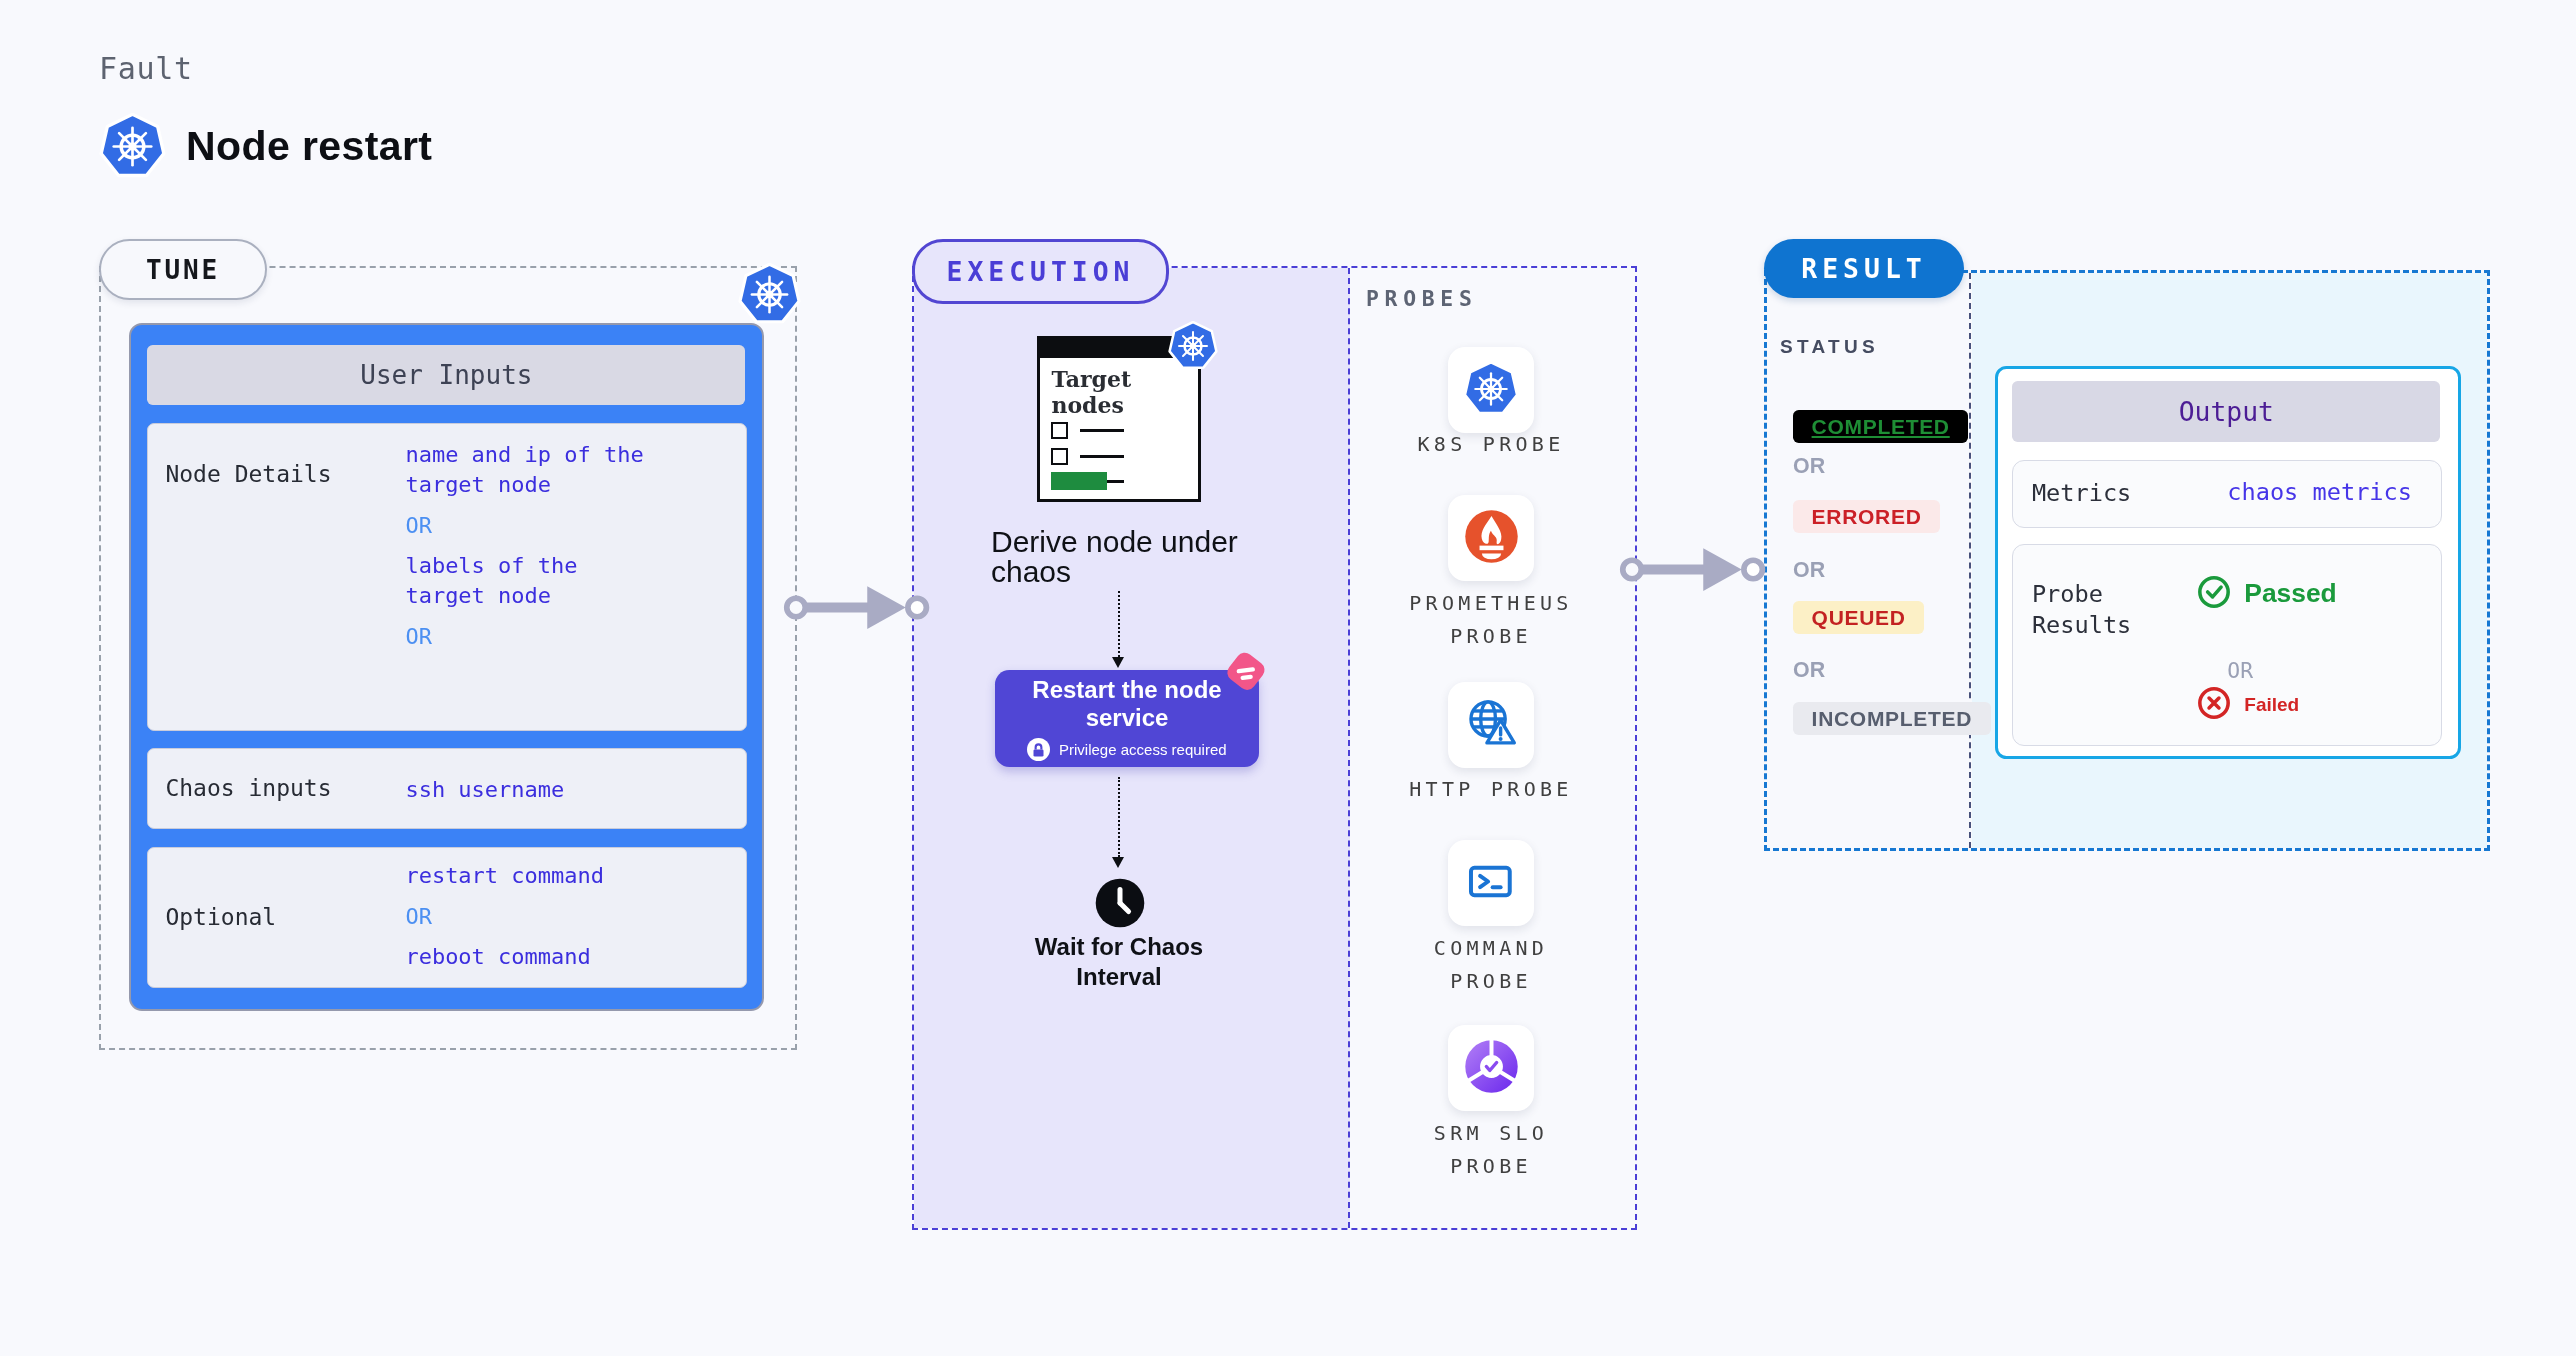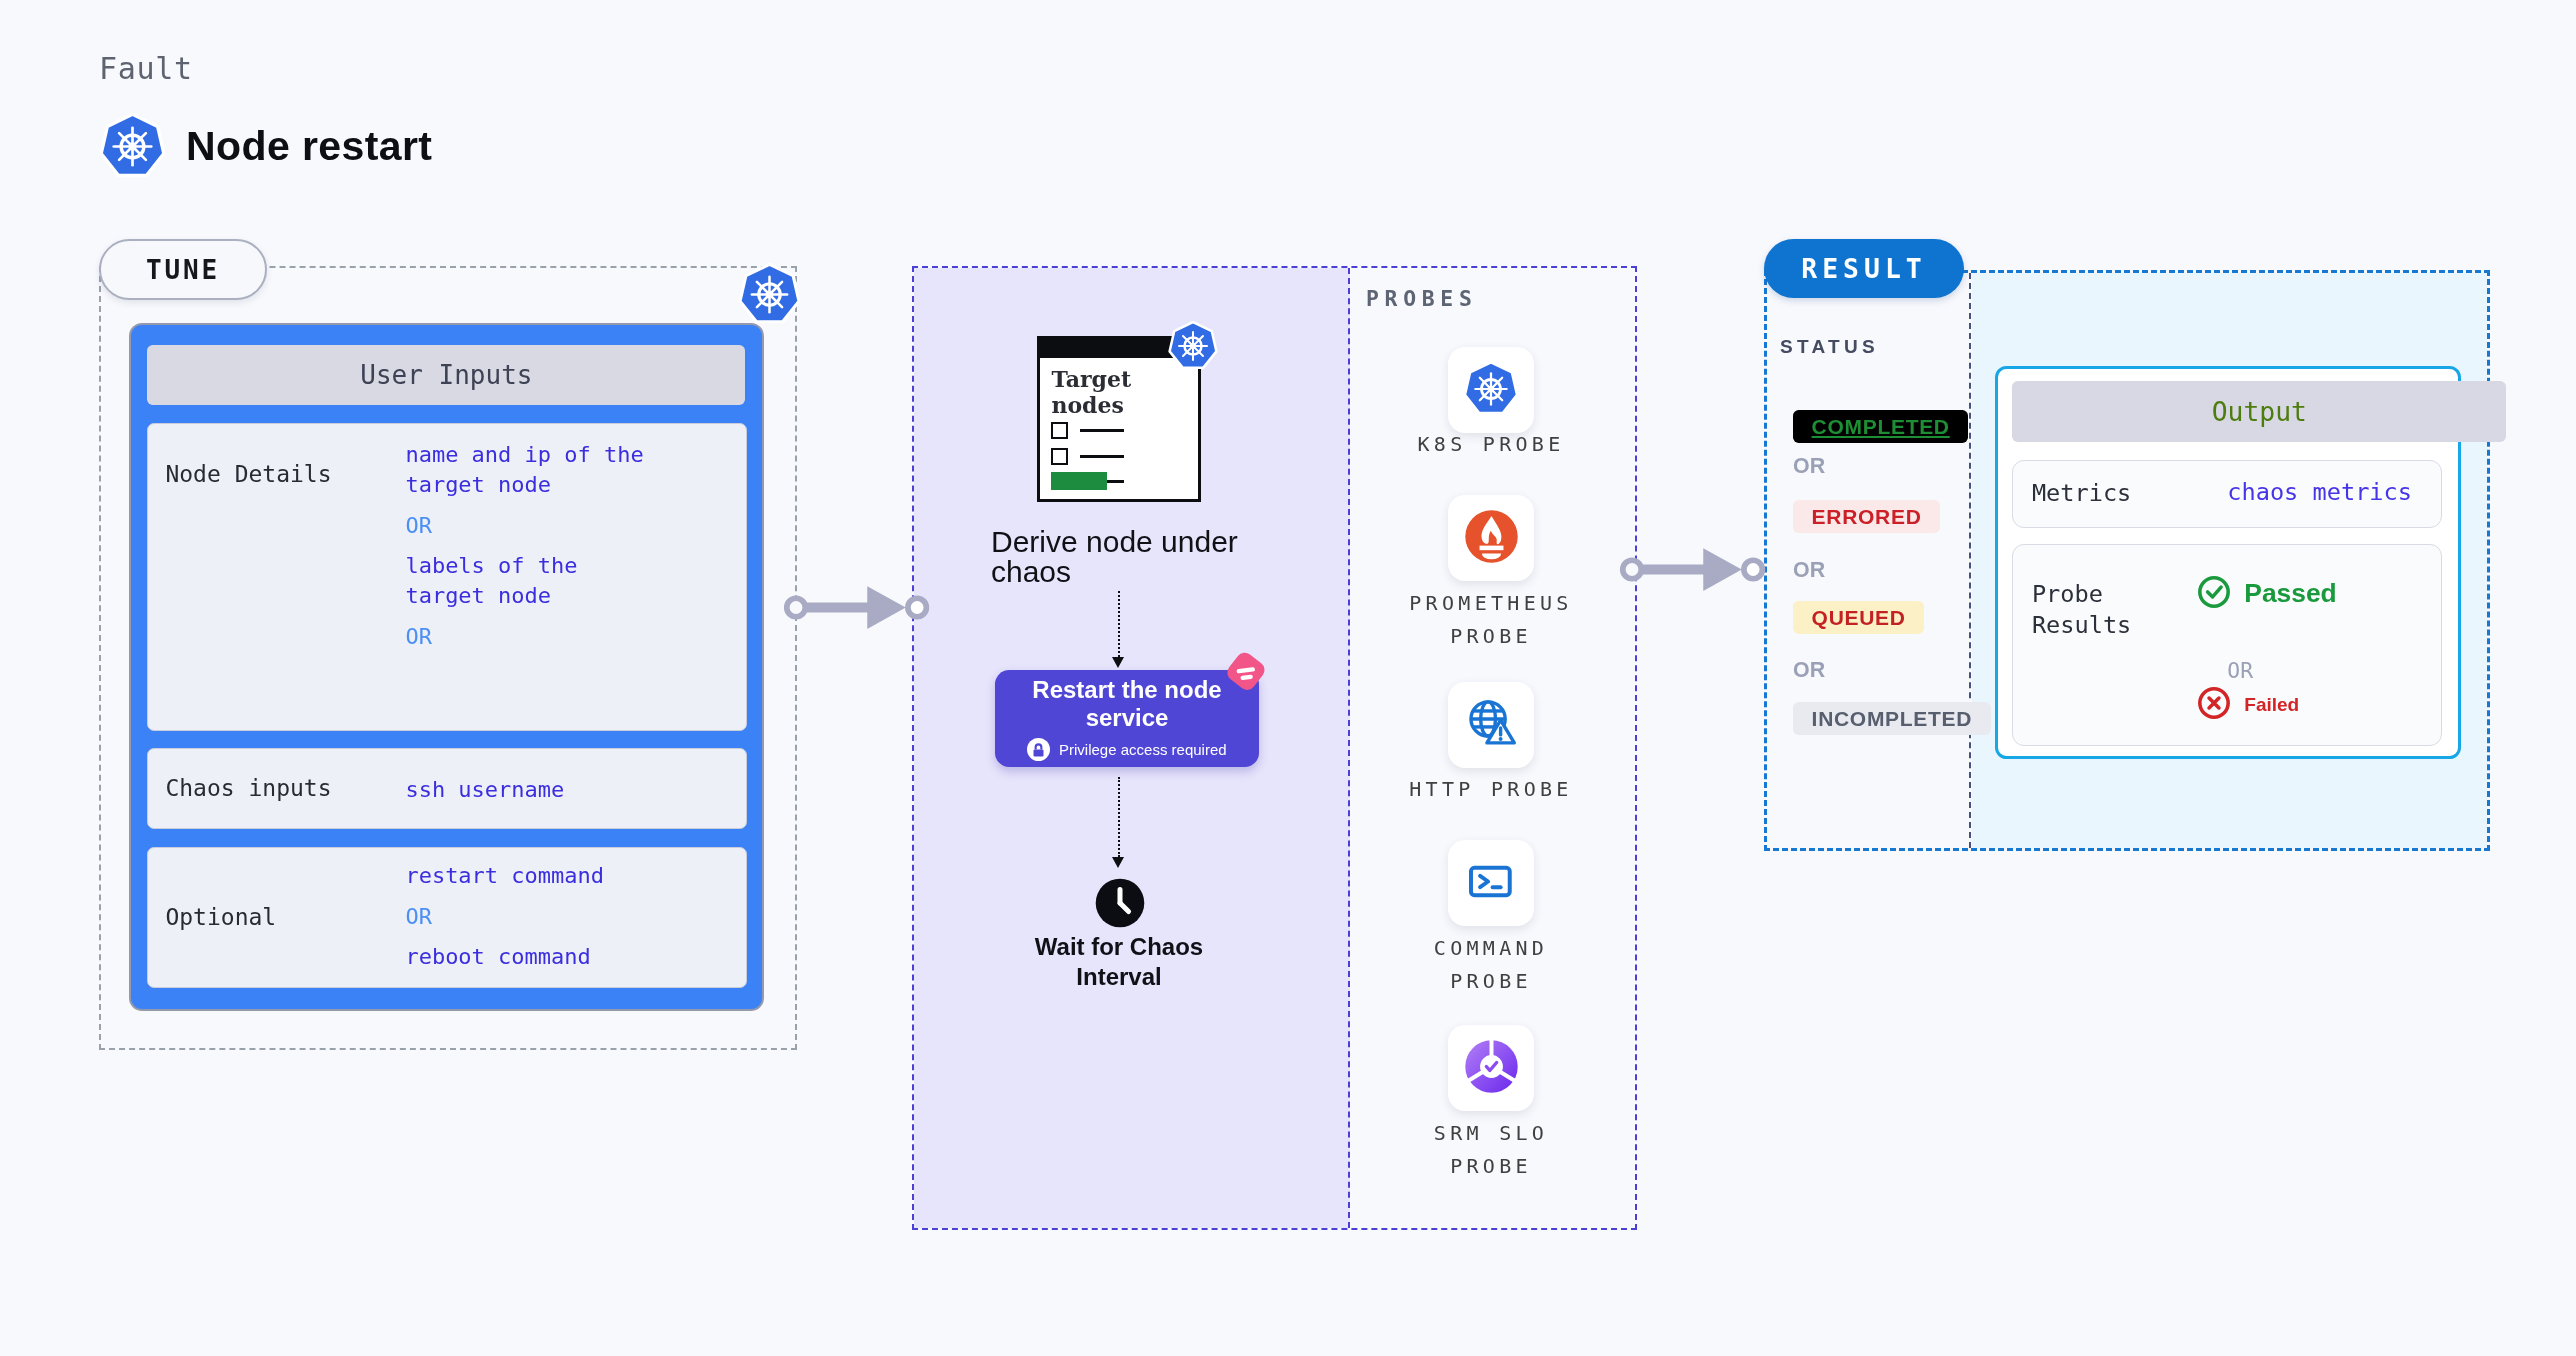"EXECUTION" div.pill { html: none -> <div>EXECUTION</div> }
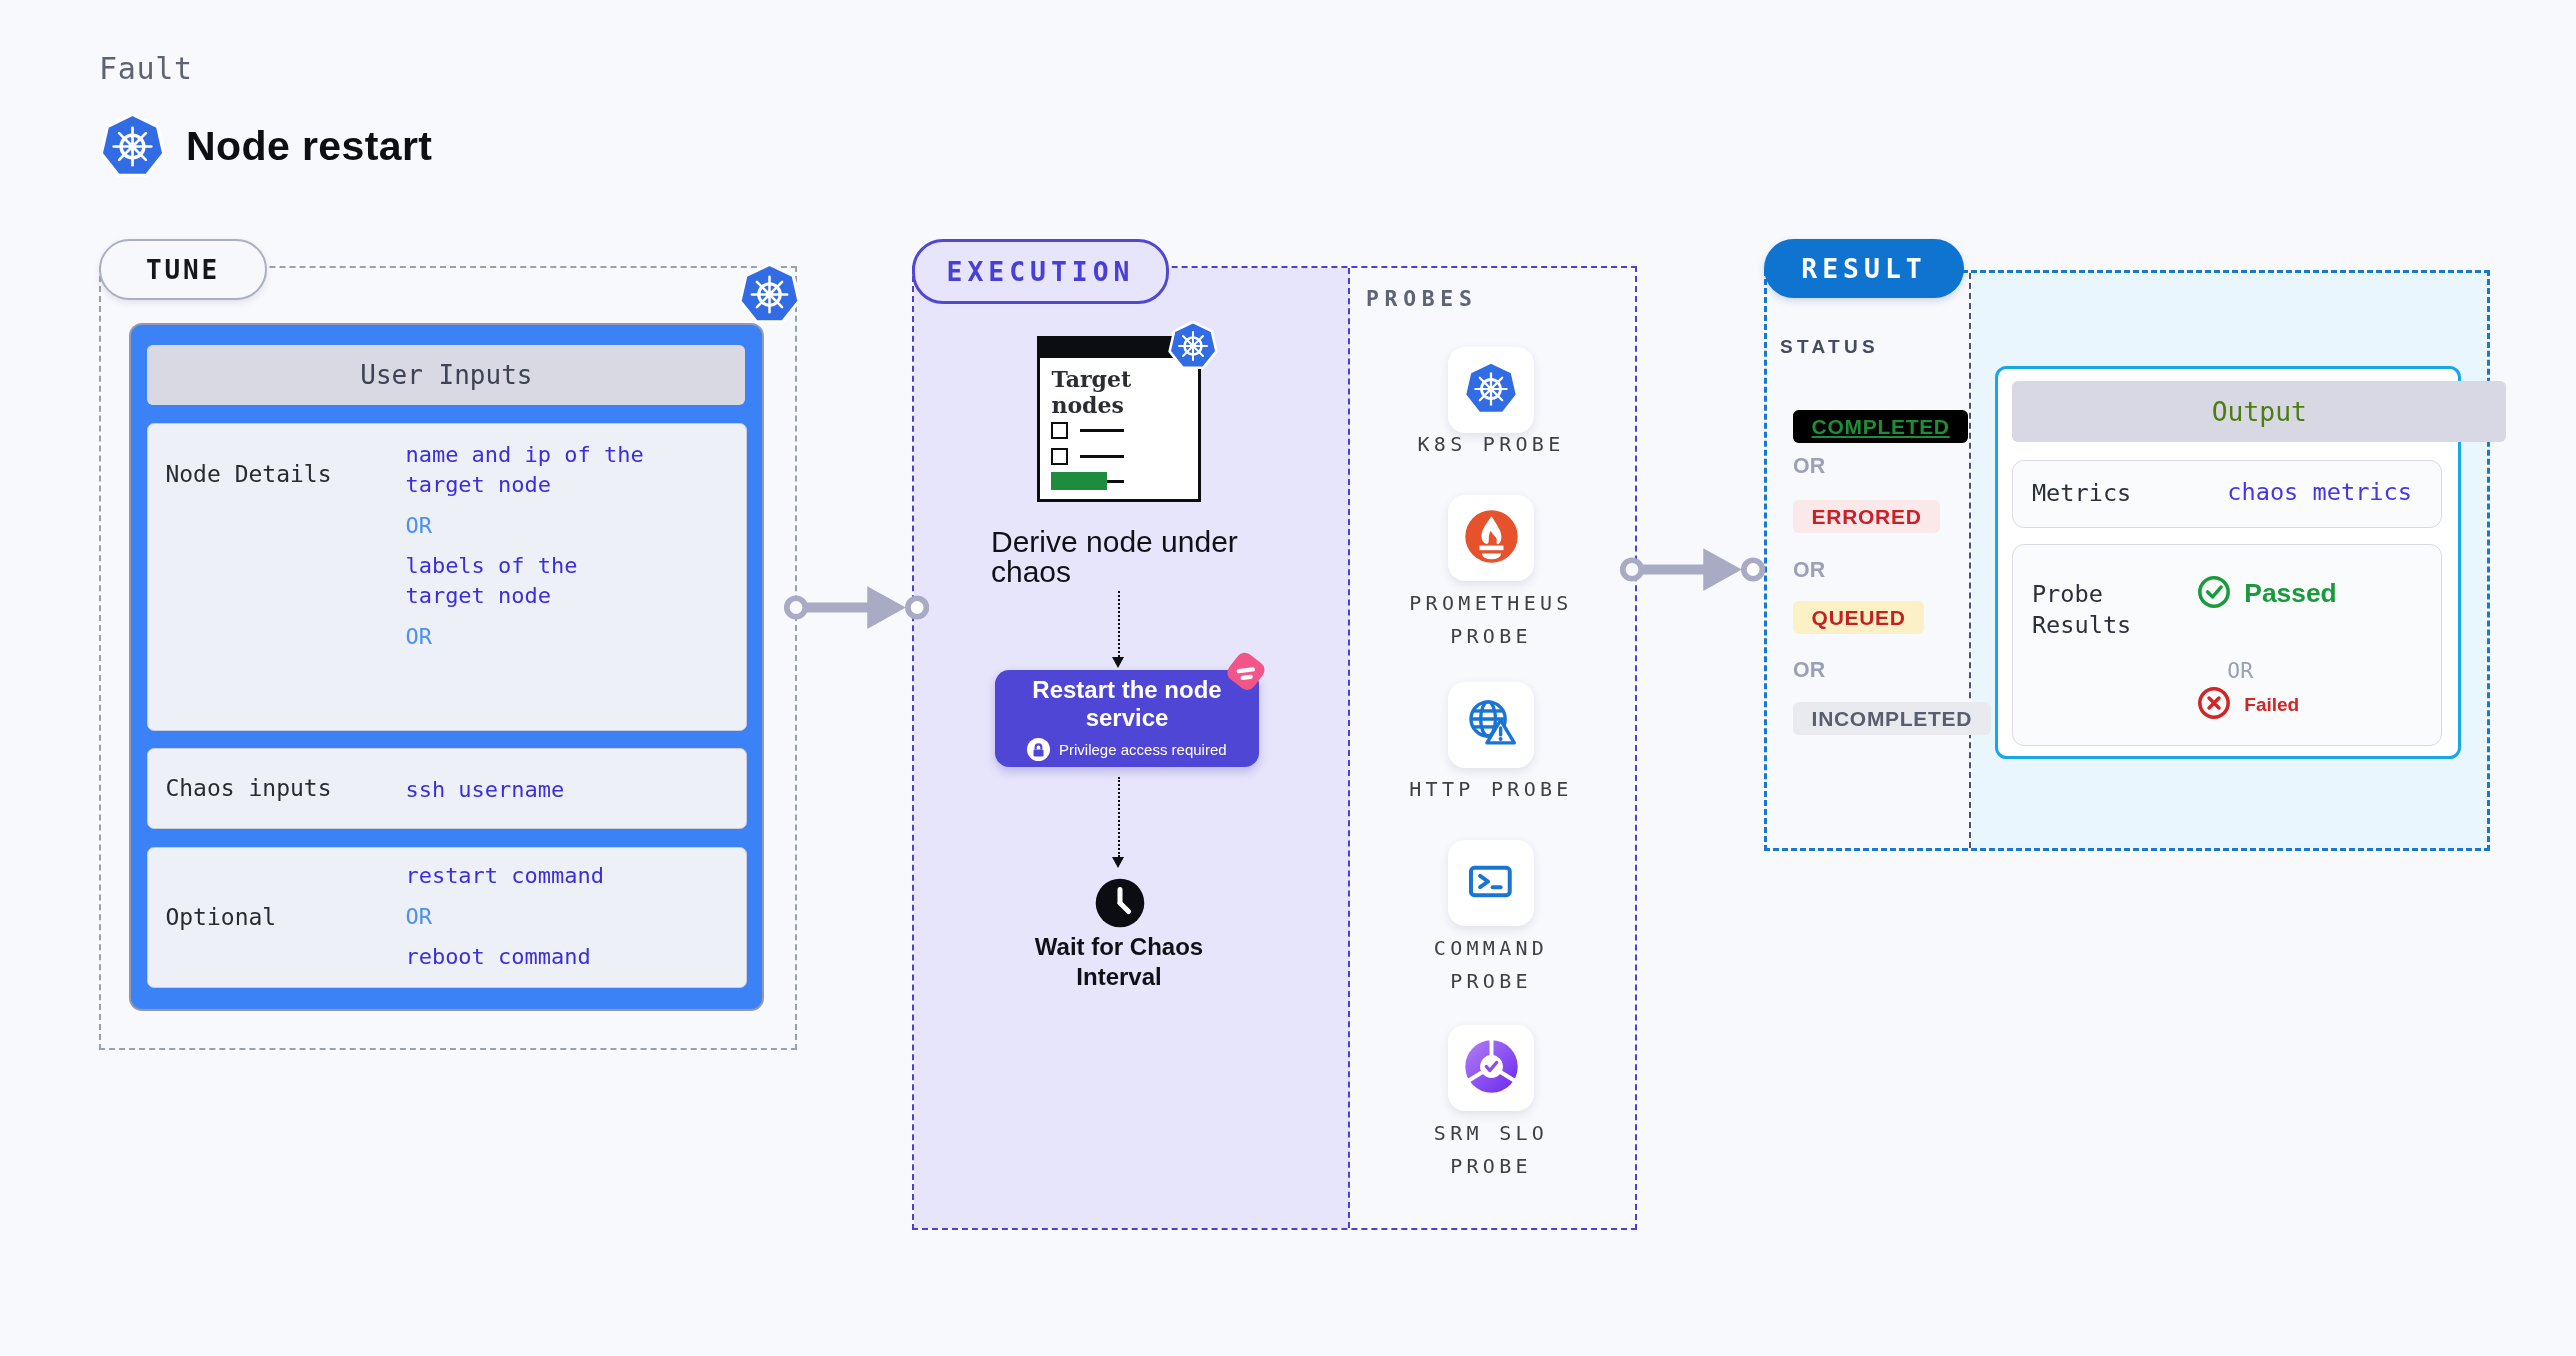"Output" .output-header { color: #4d7c0f -> #4c1d95; width: 494px -> 428px }
